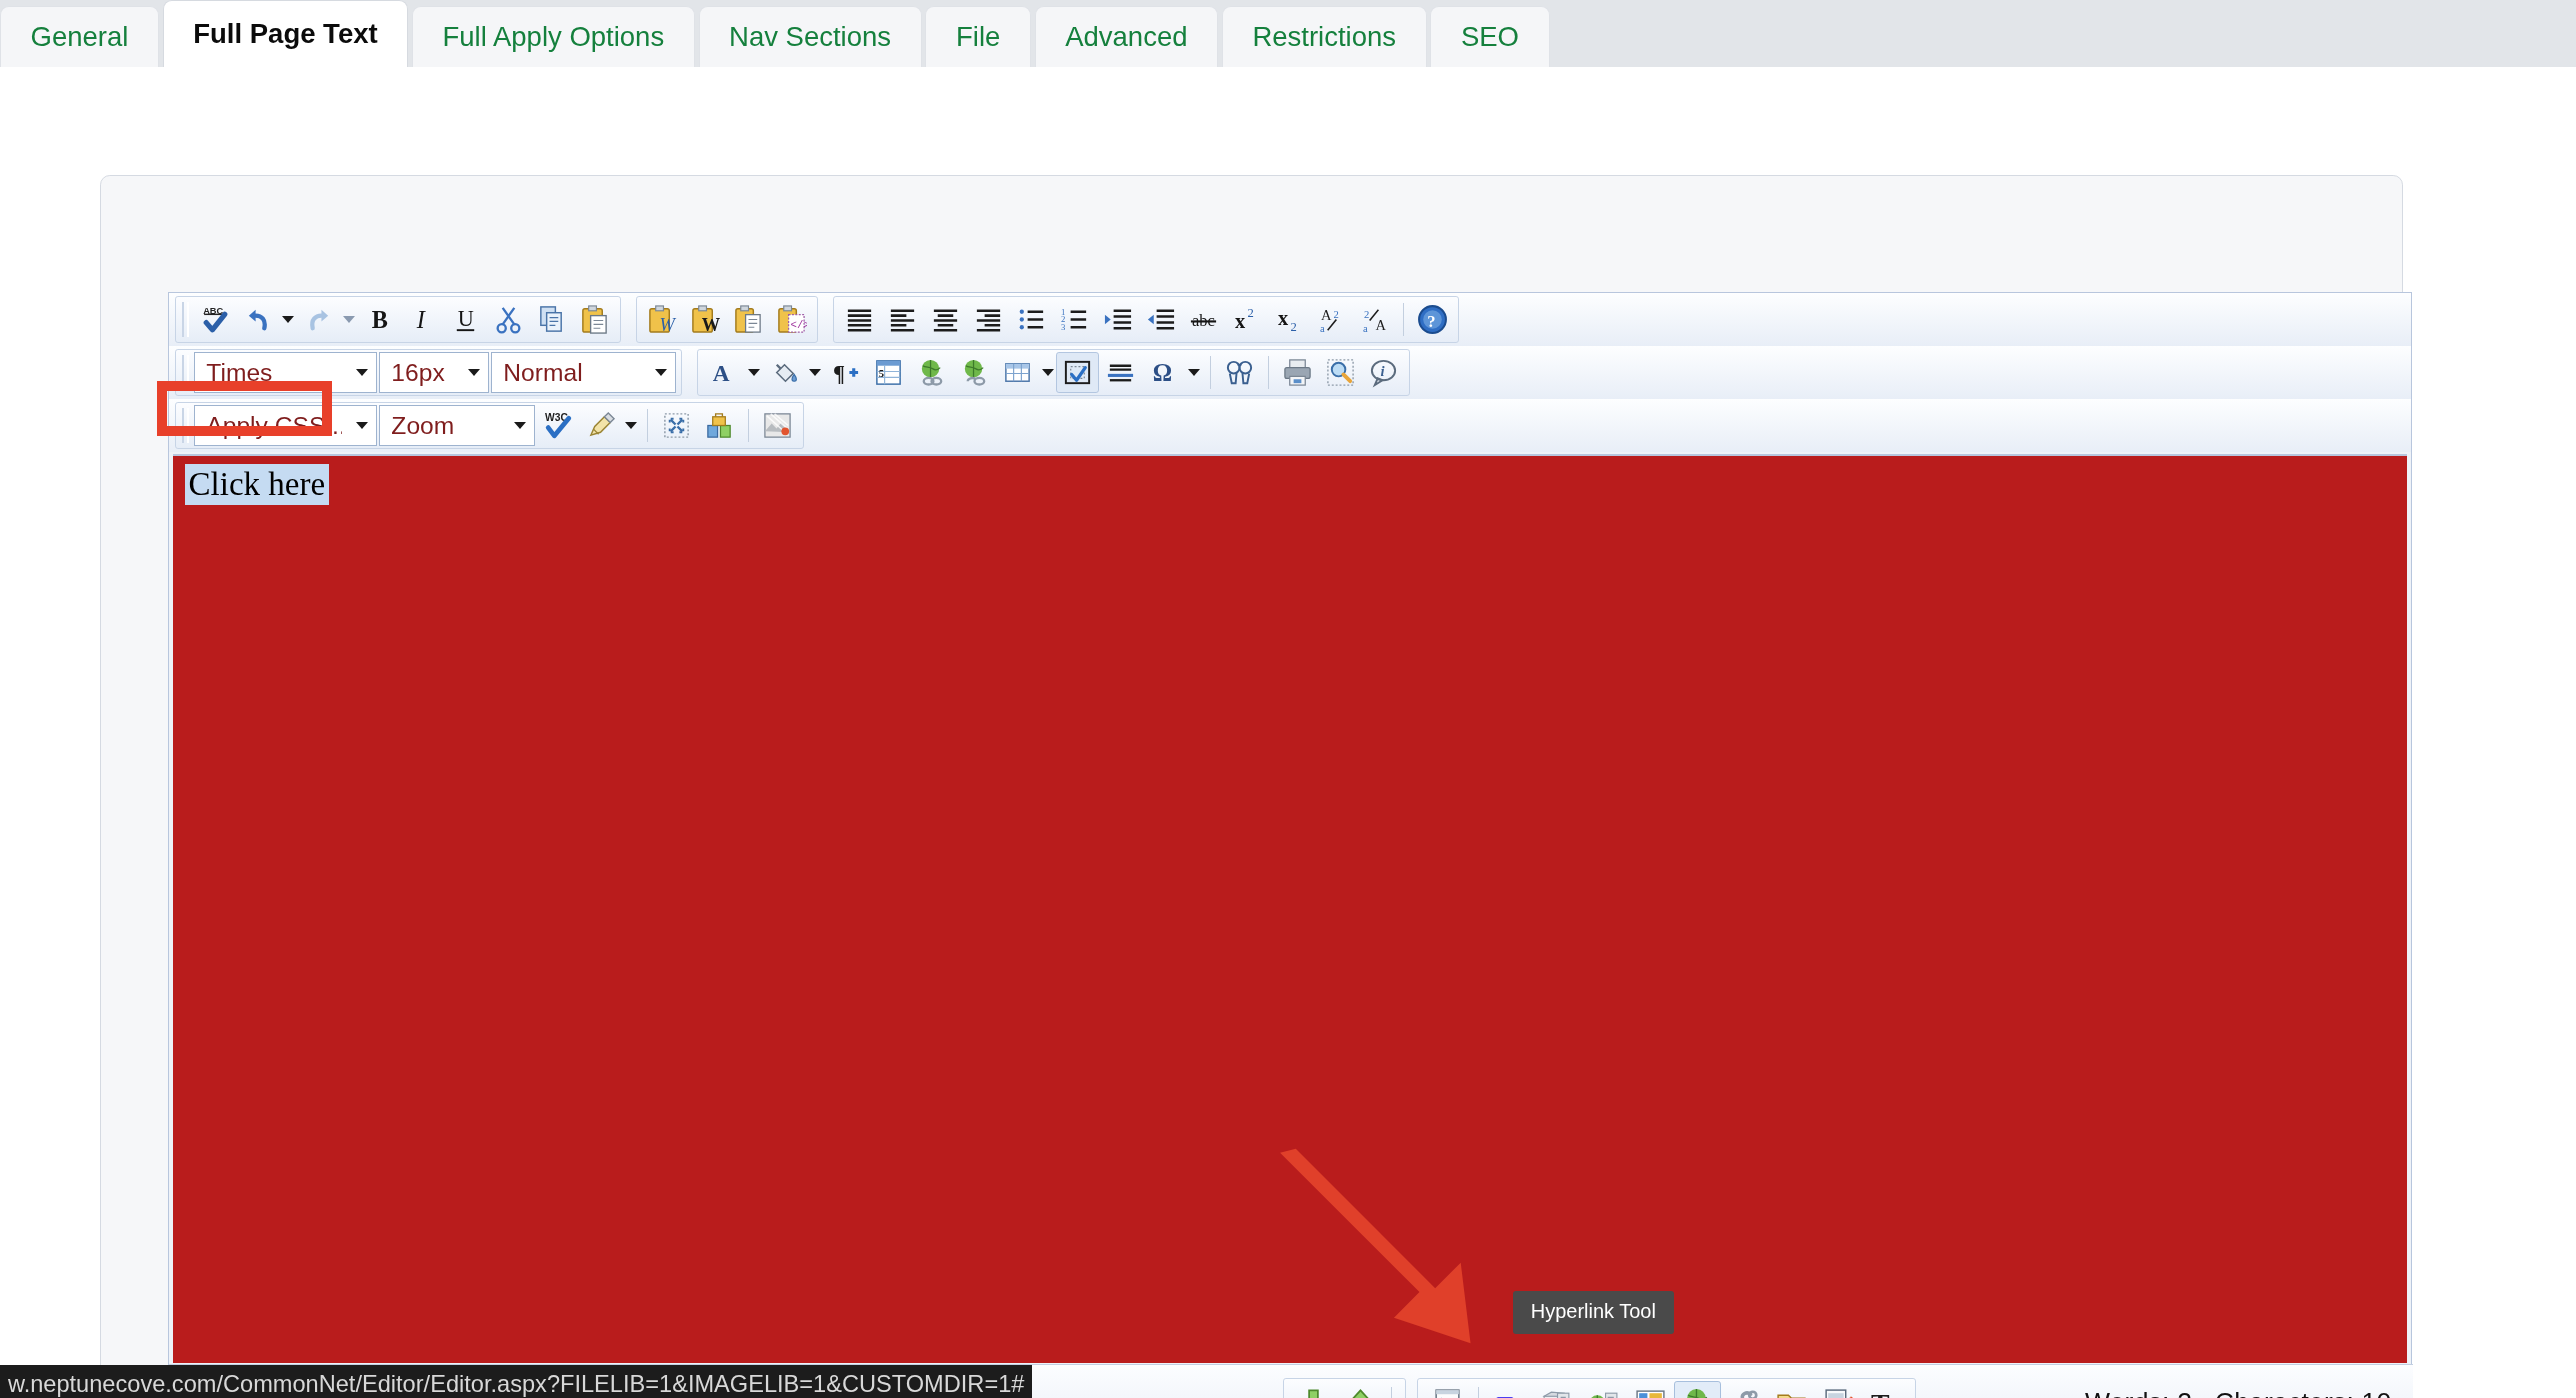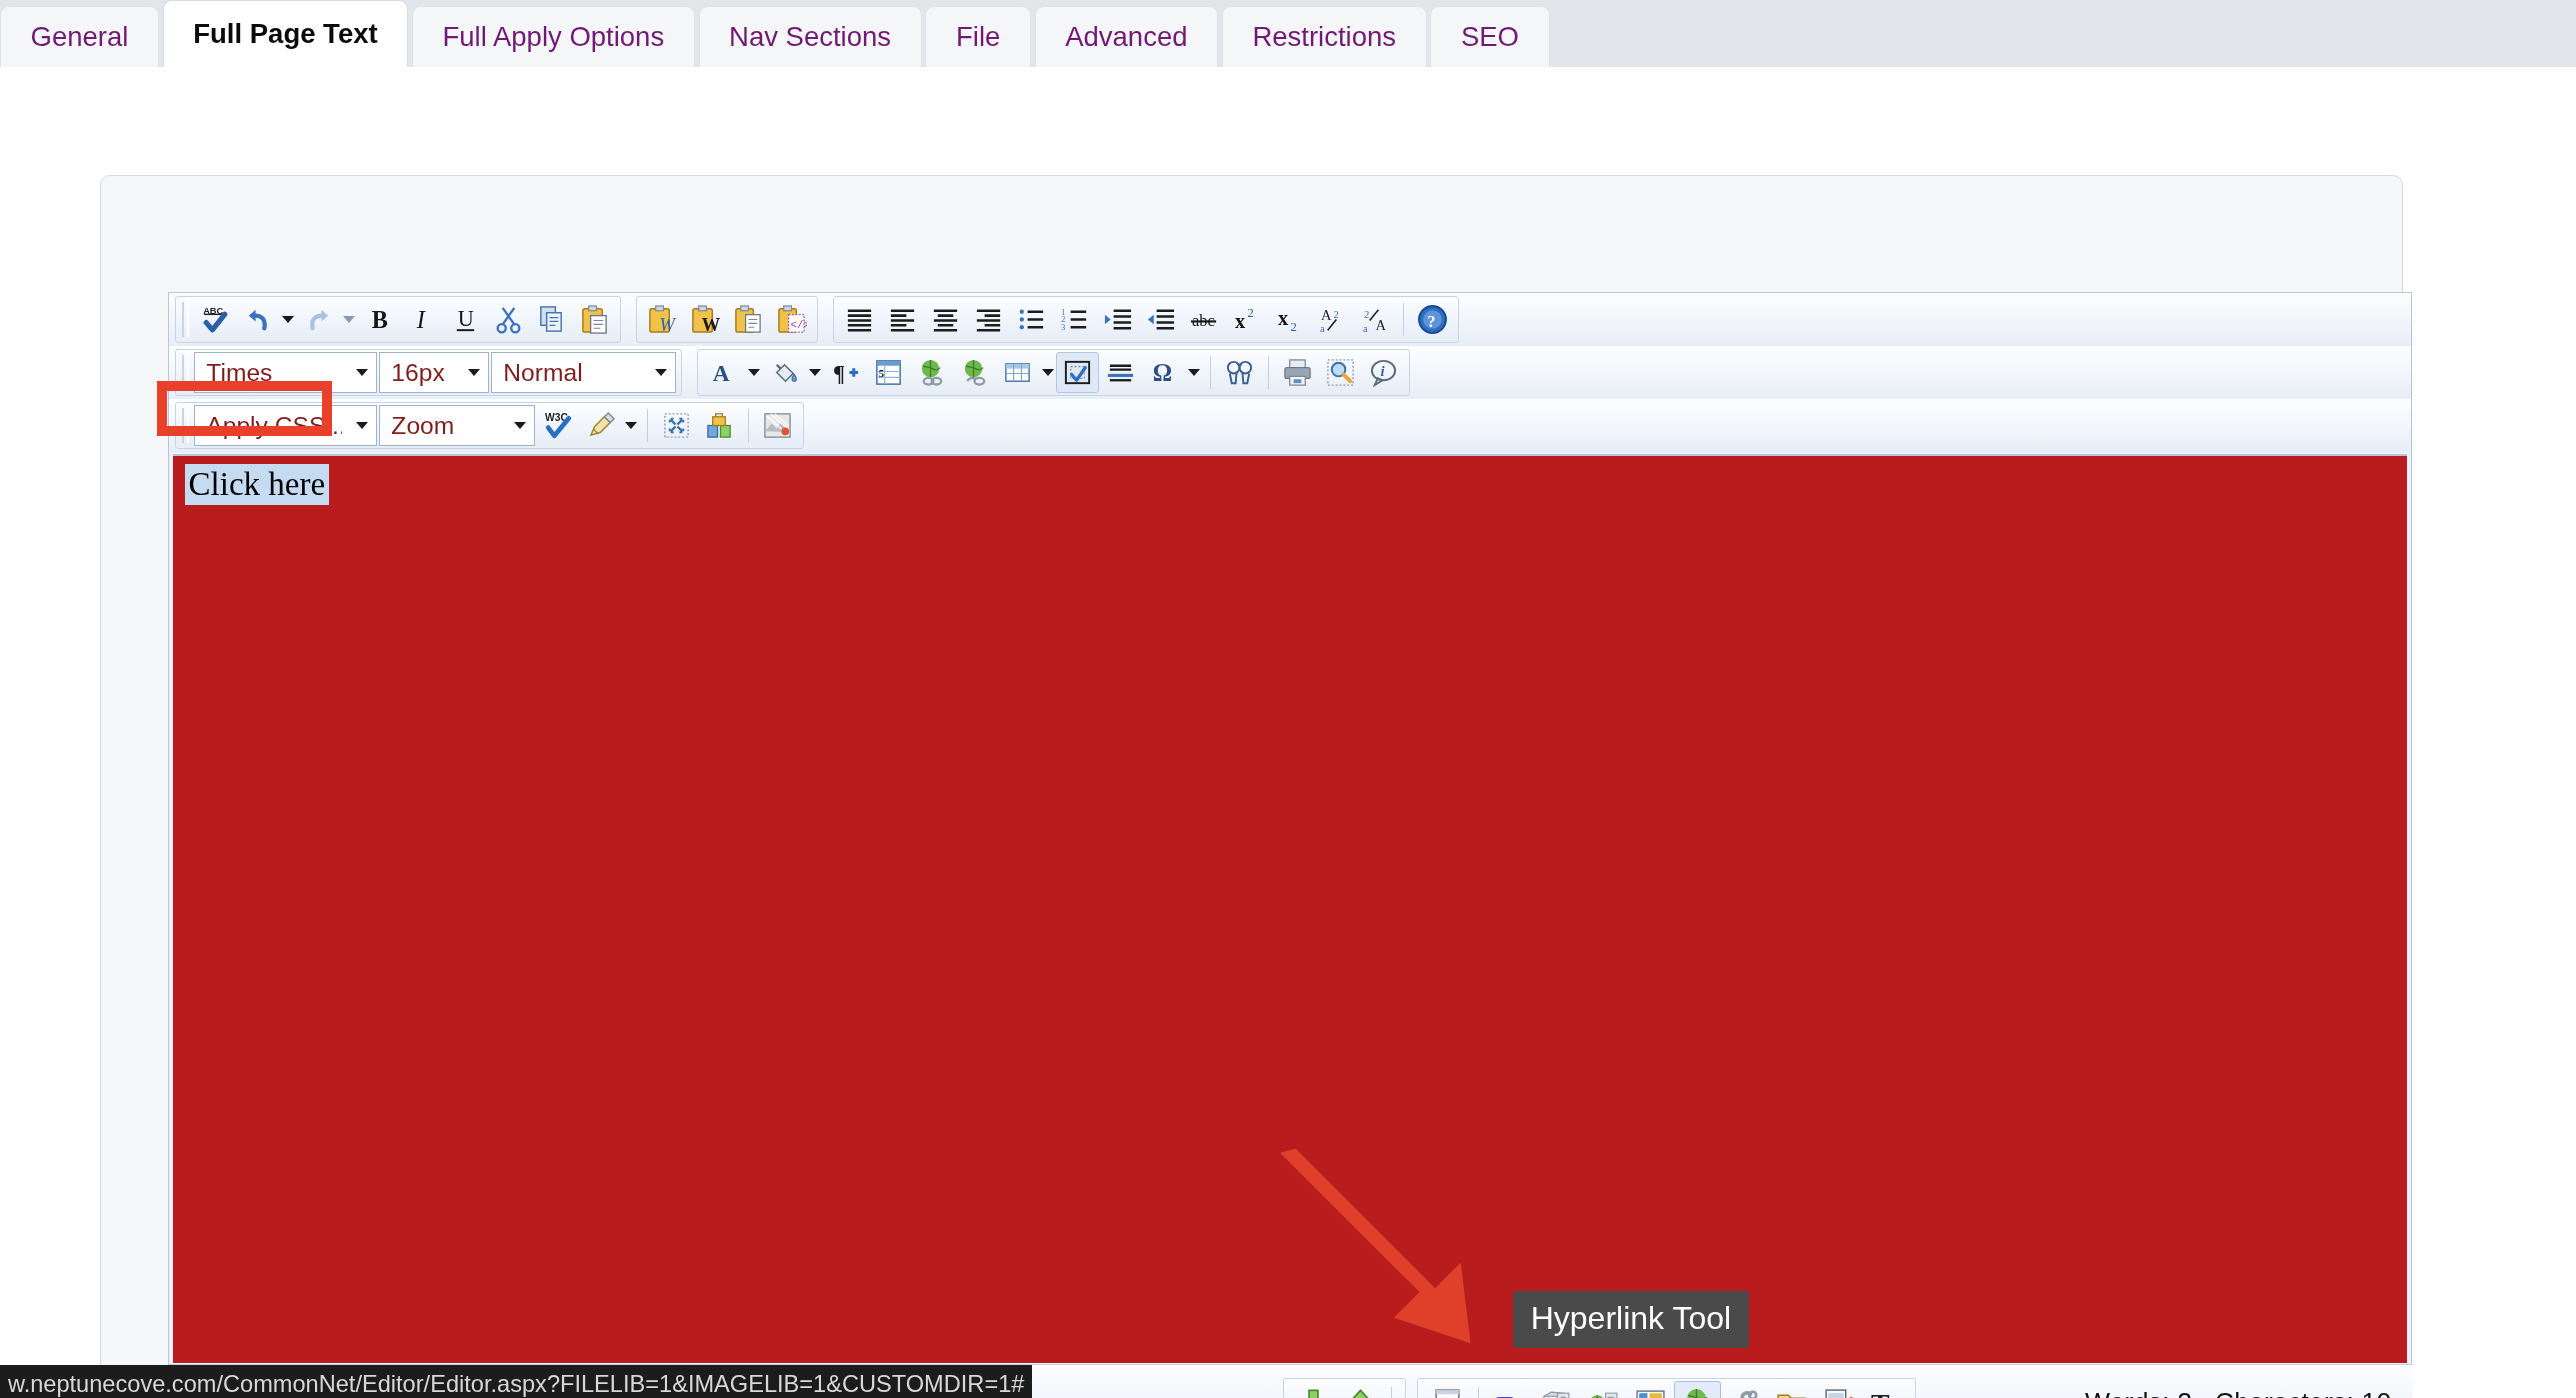"General" .tab { color: #701a75 -> #15803d }
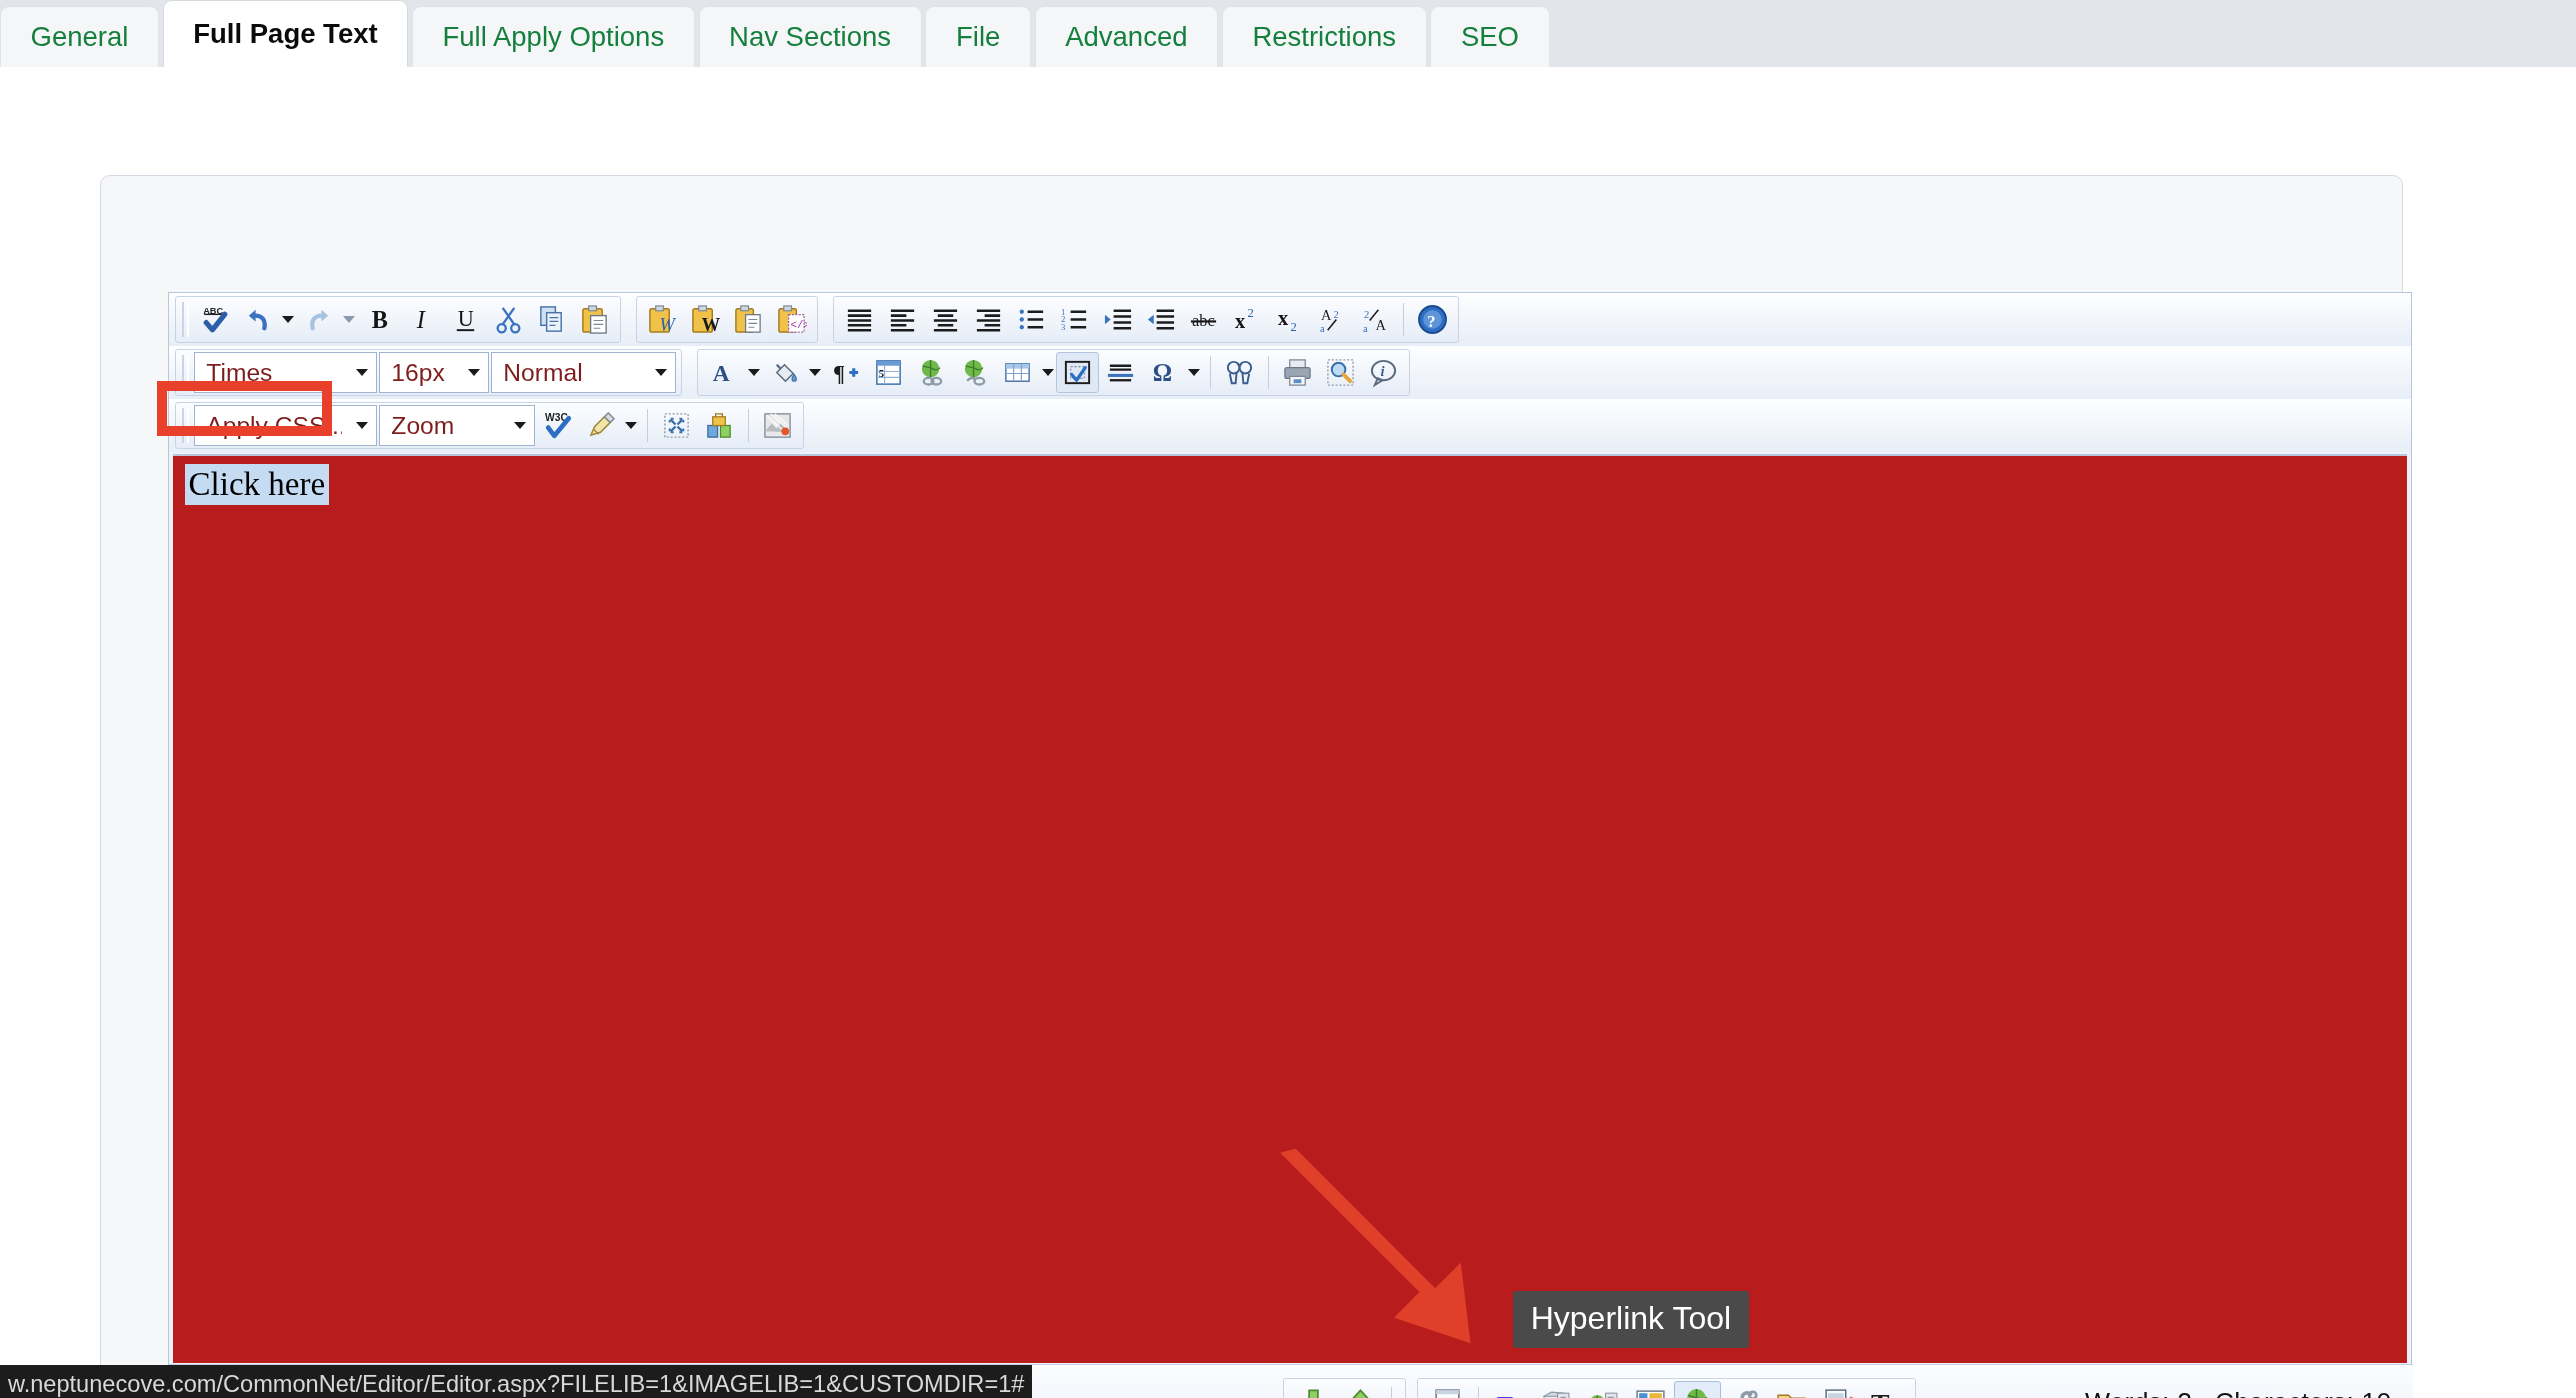"Hyperlink Tool" .tooltip { font-size: 32px -> 20px }
